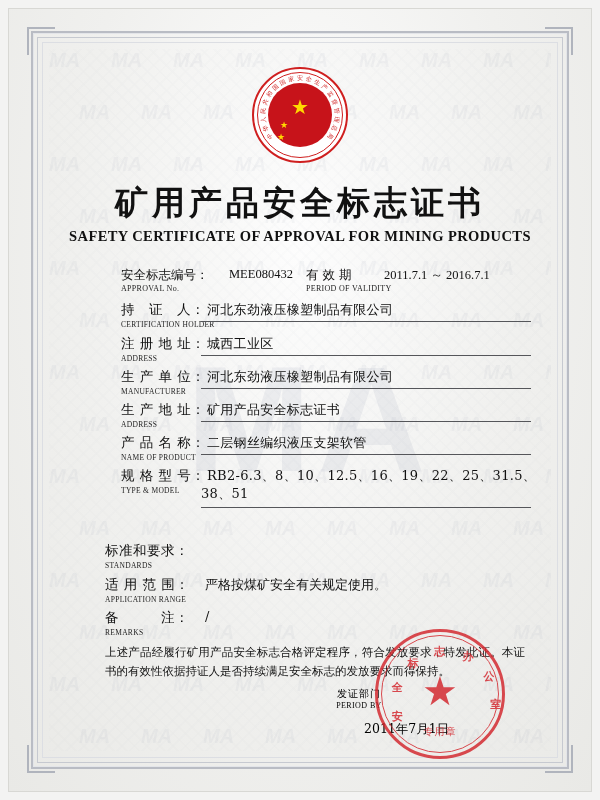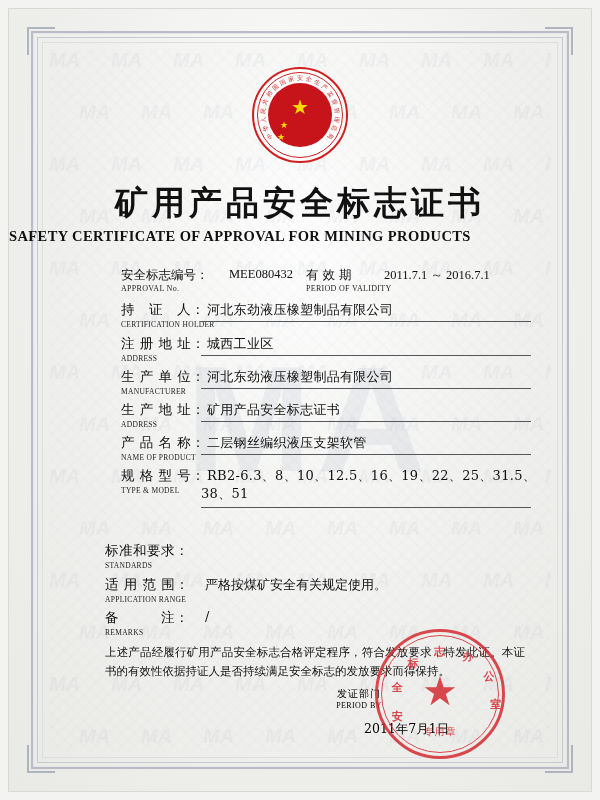"SAFETY CERTIFICATE OF APPROVAL FOR" .title-en { text-align: left -> center }
